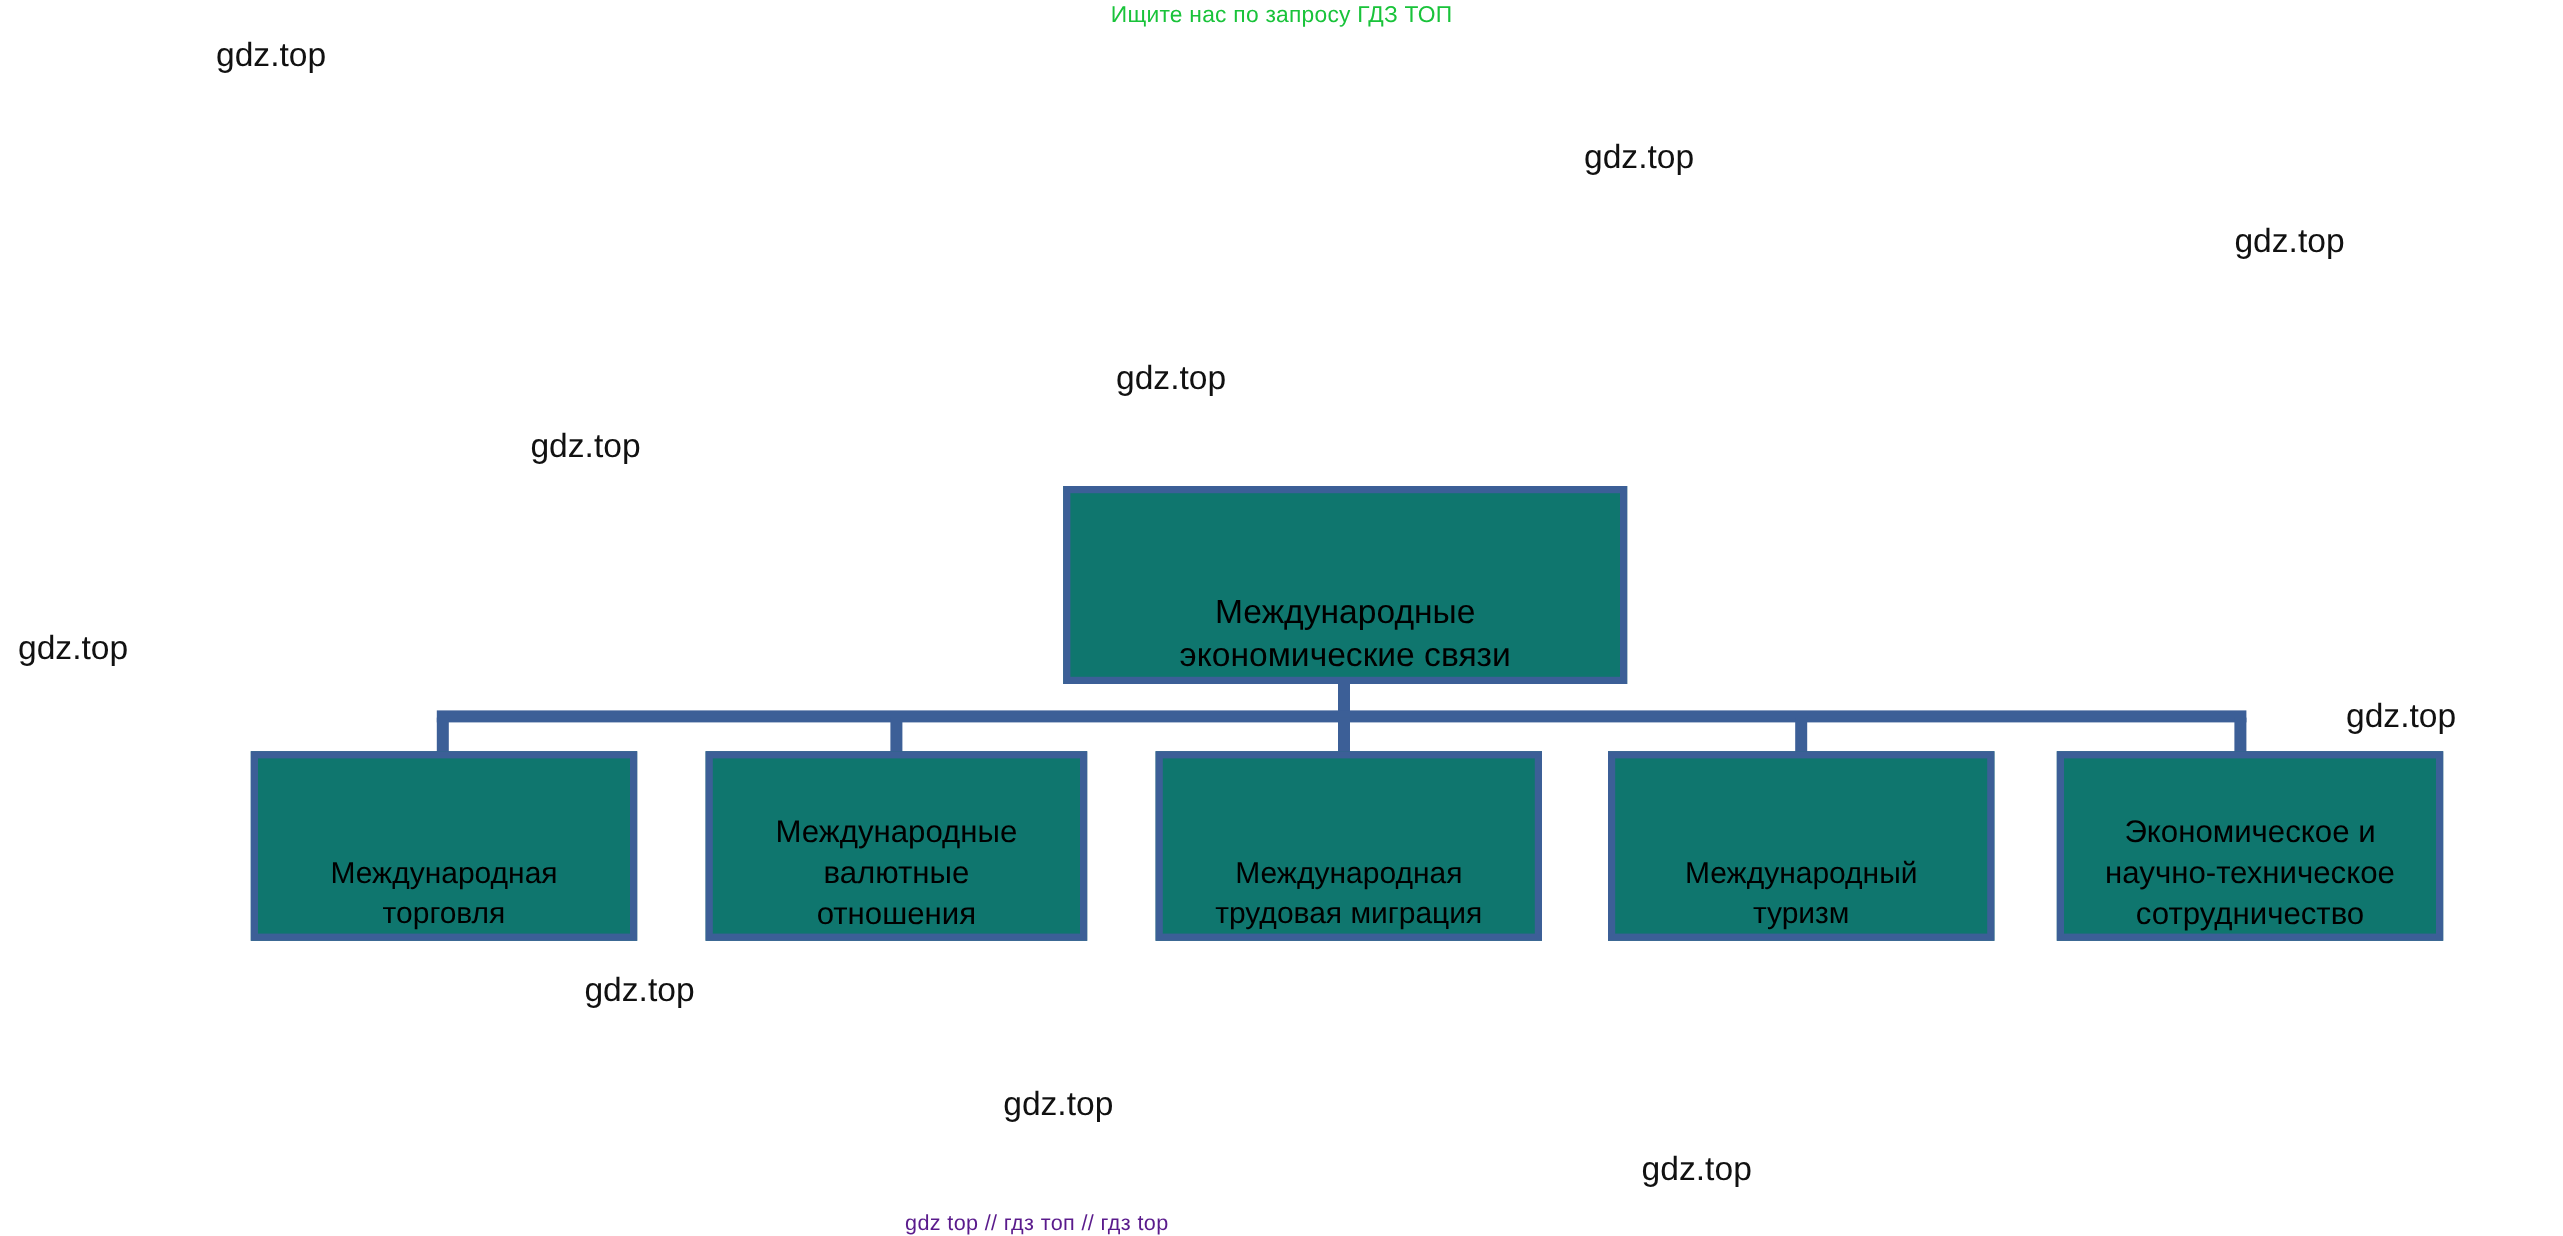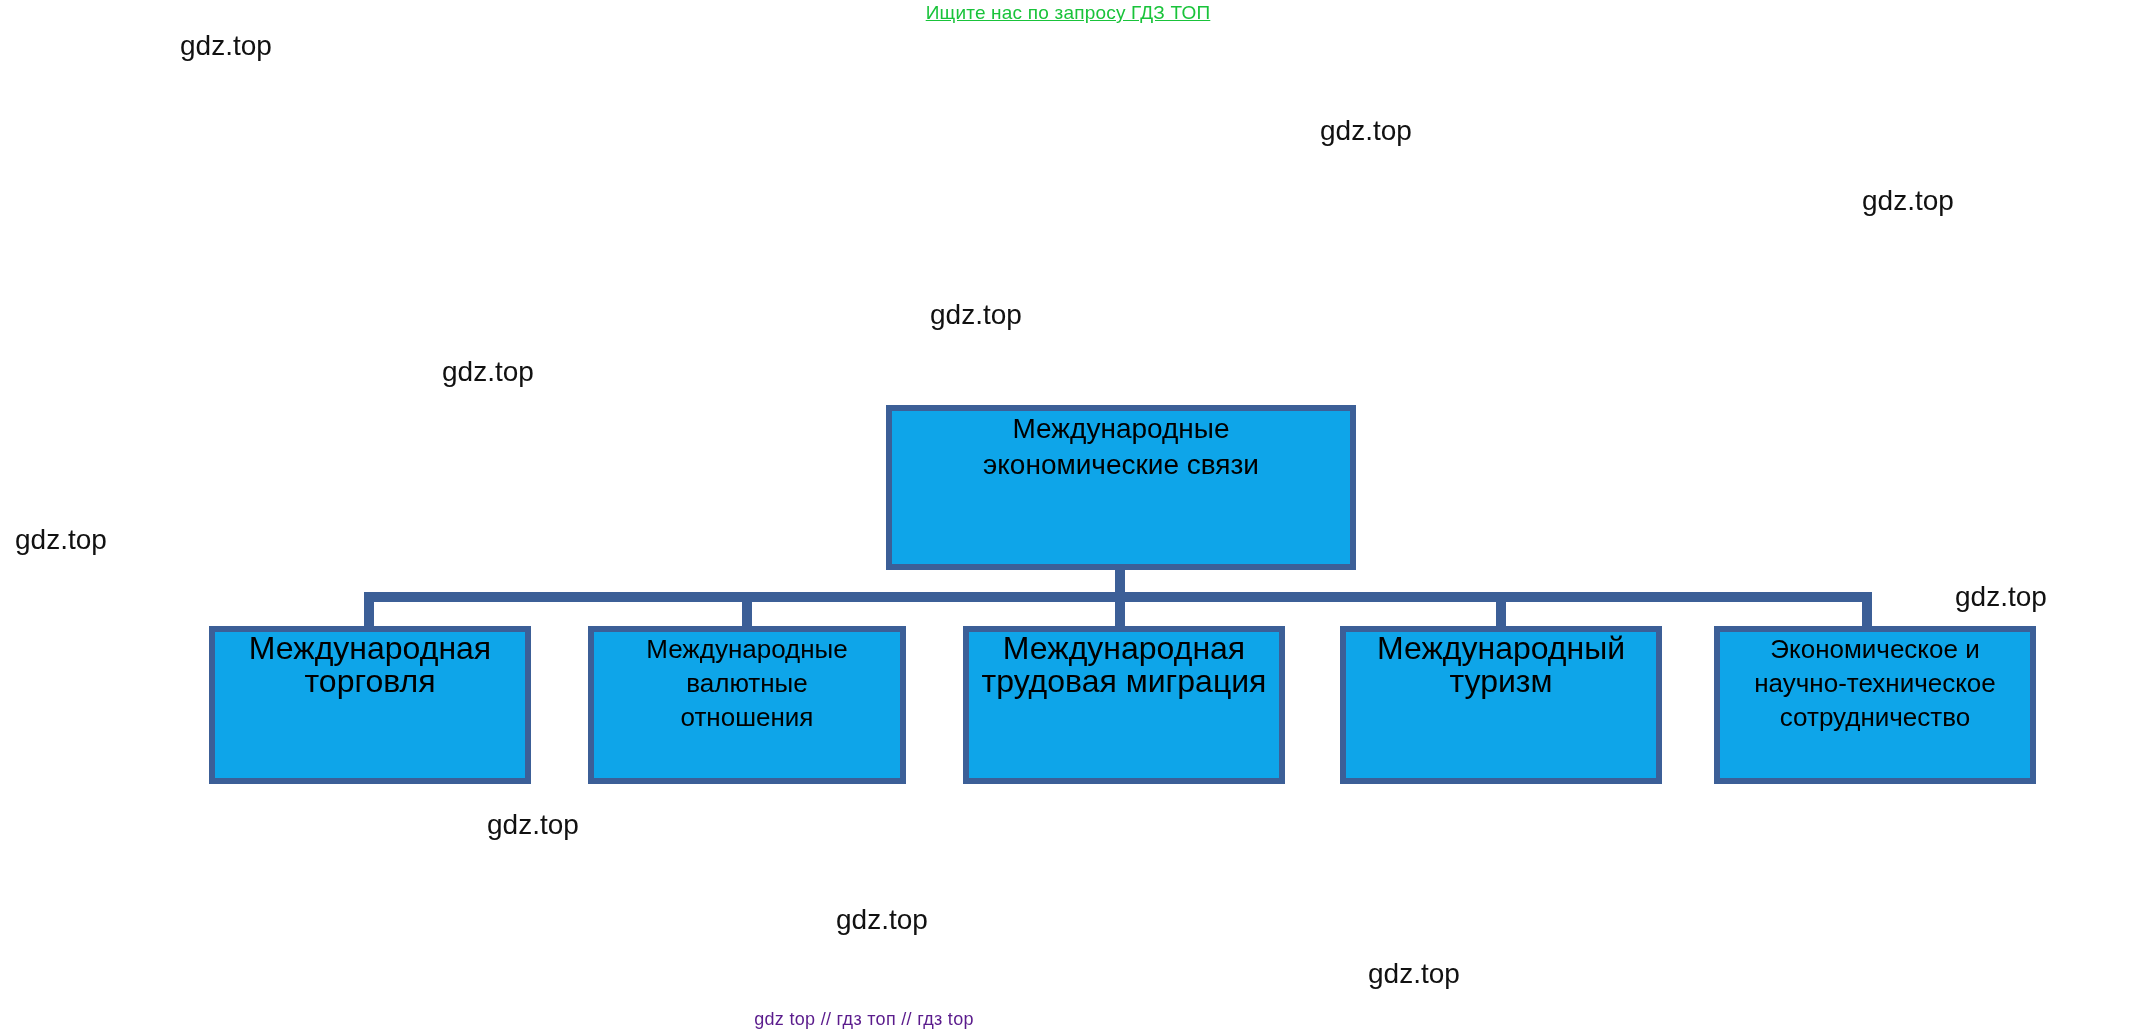"Ищите нас по запросу ГДЗ" div.promo-top { text-decoration: underline -> none }
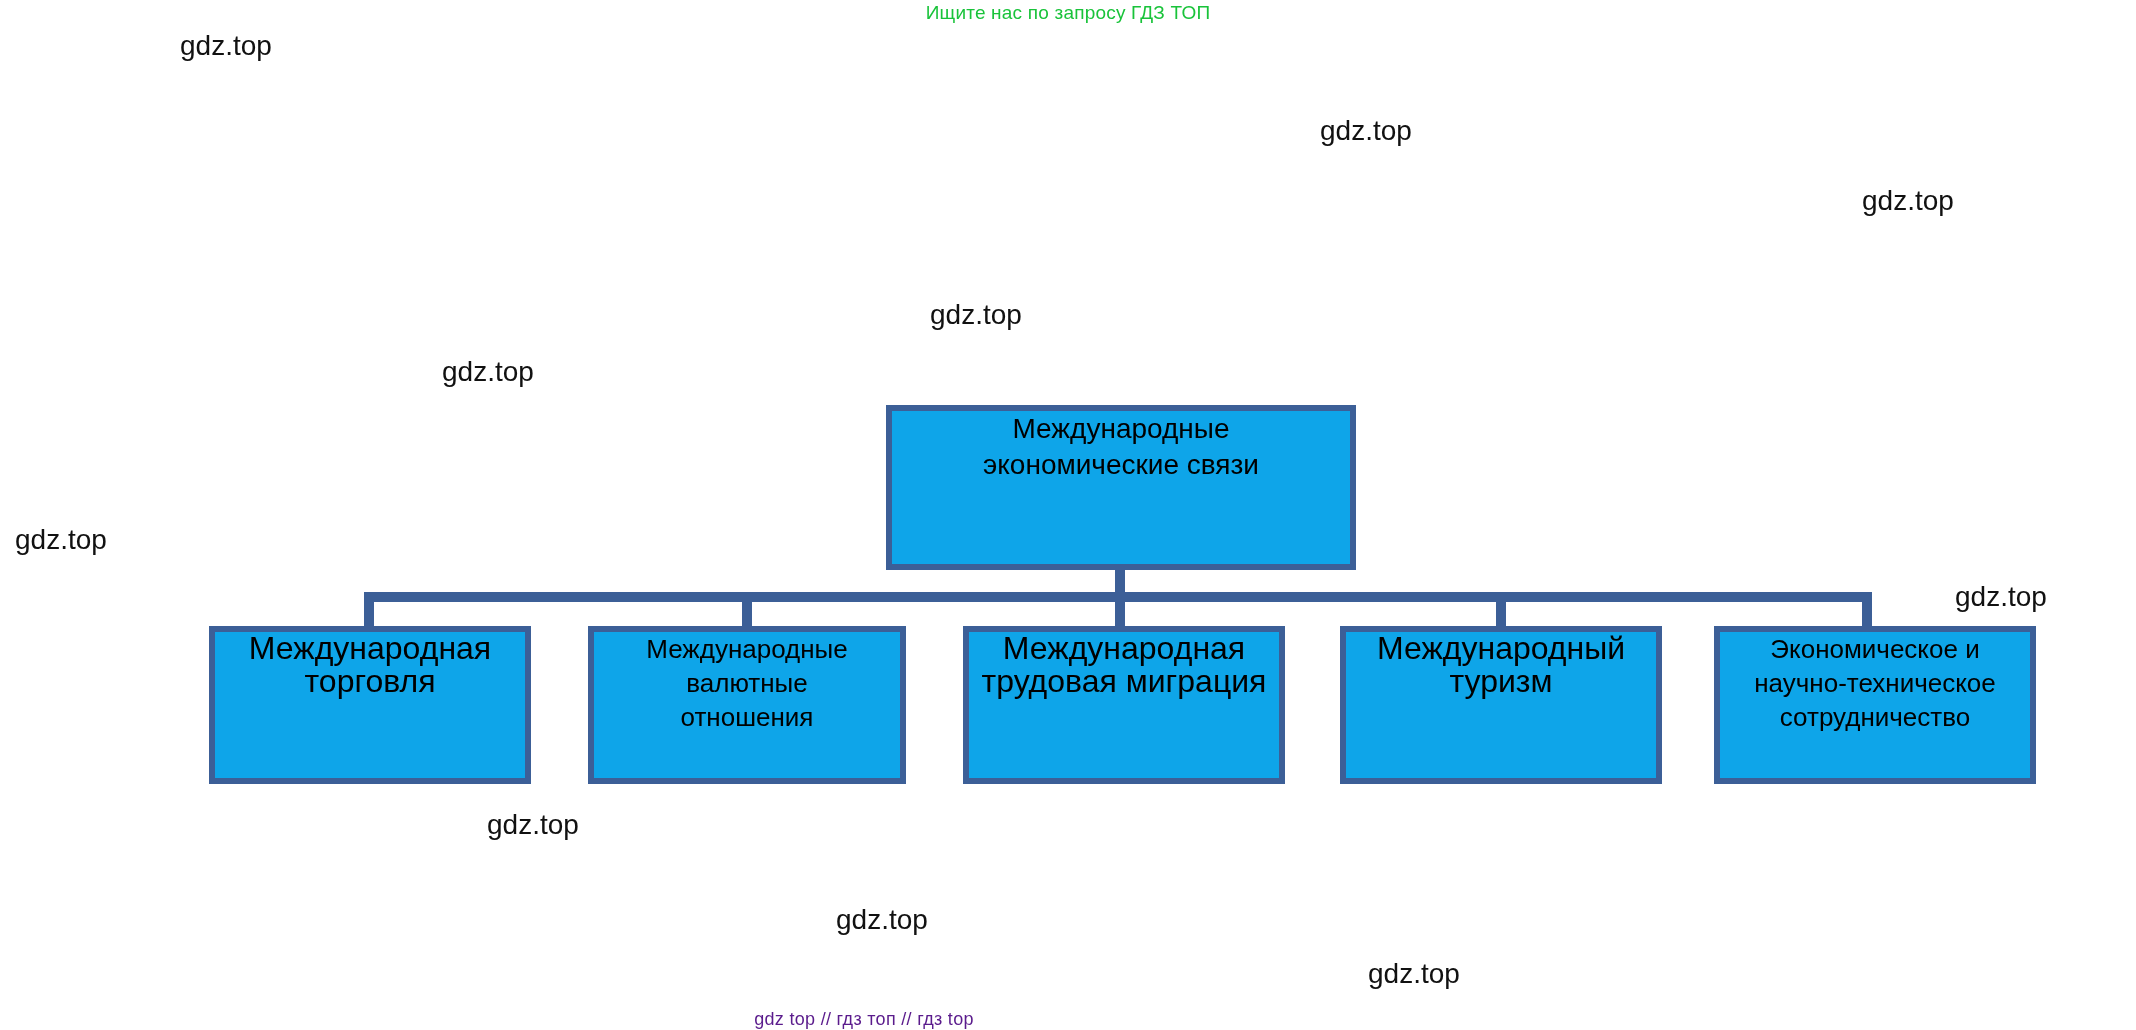"Международные" .node { align-items: flex-start -> flex-end; background: #0ea5e9 -> #0f766e }
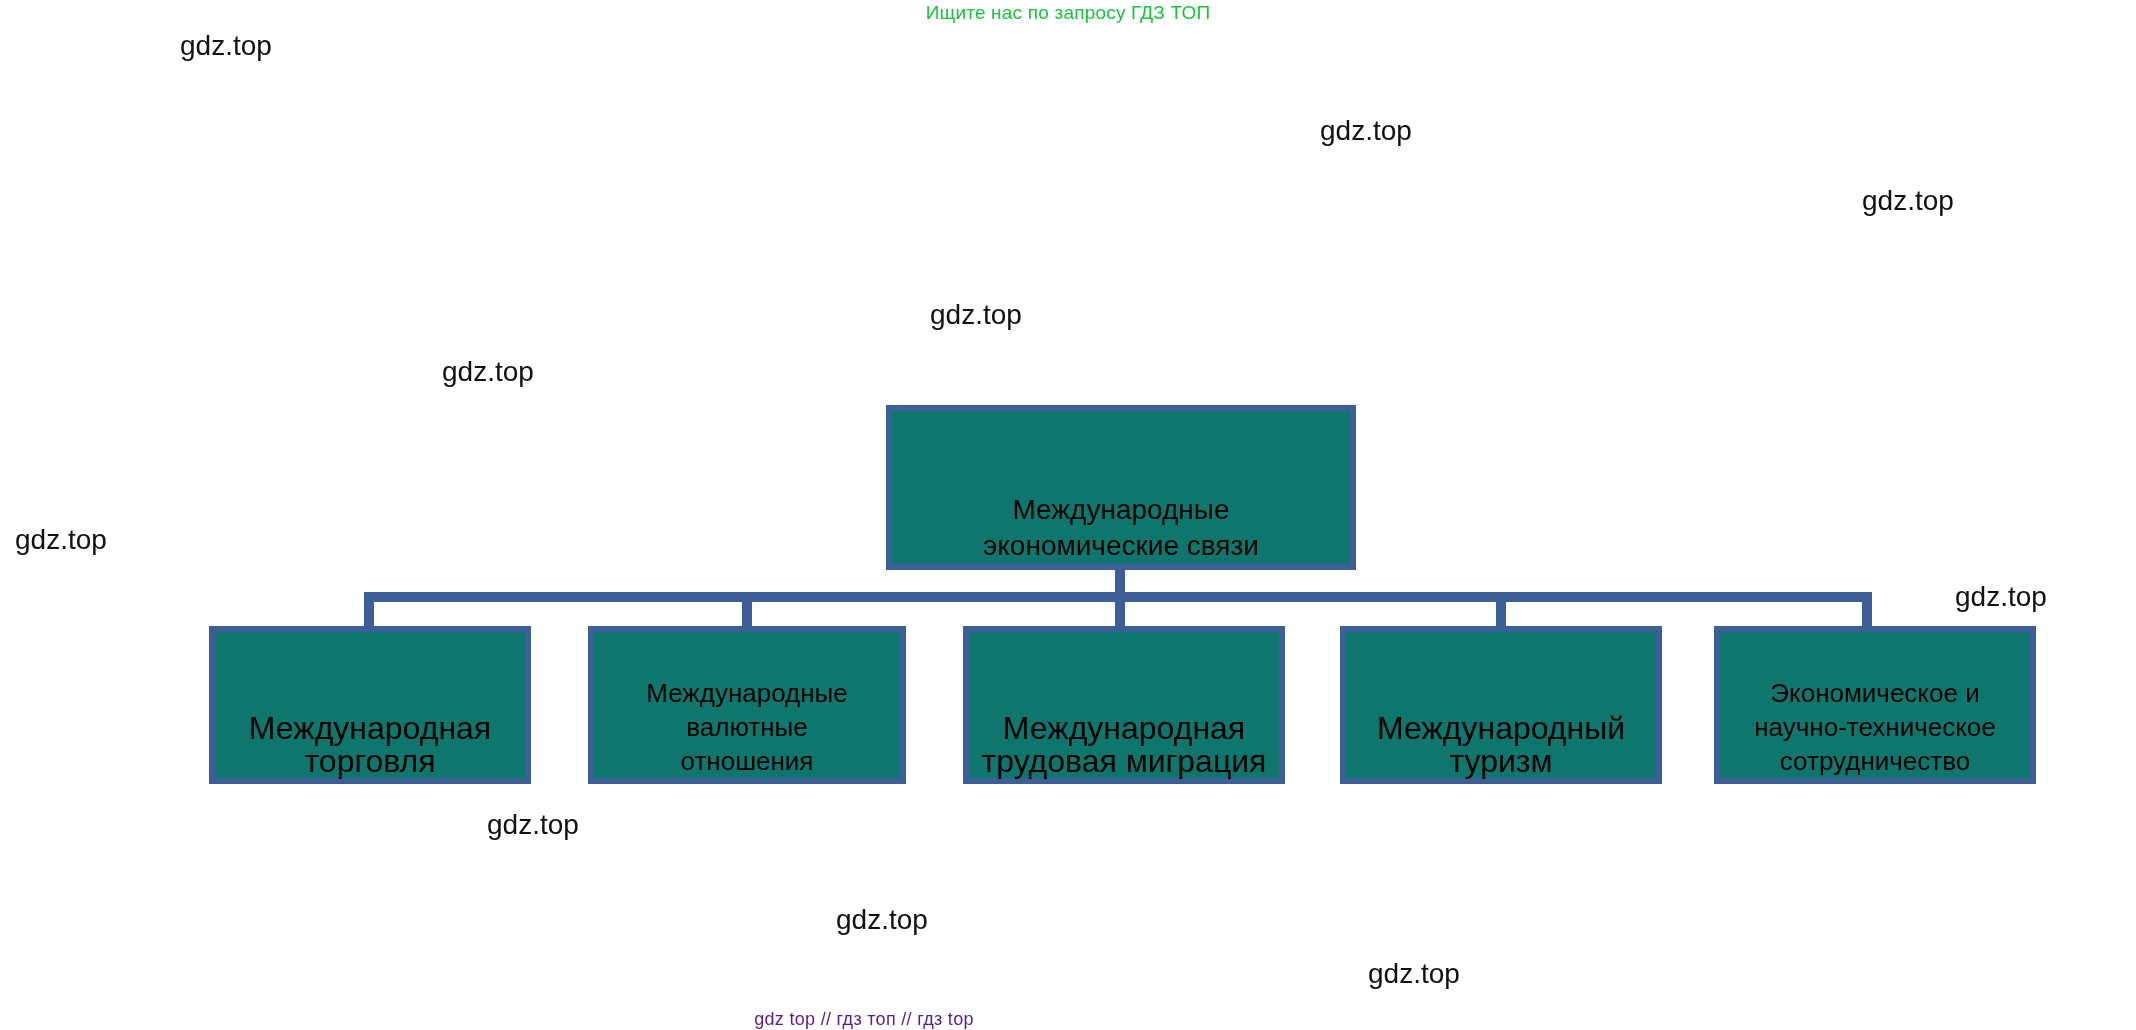"Международная" .node-label { font-size: 32px -> 25px }
